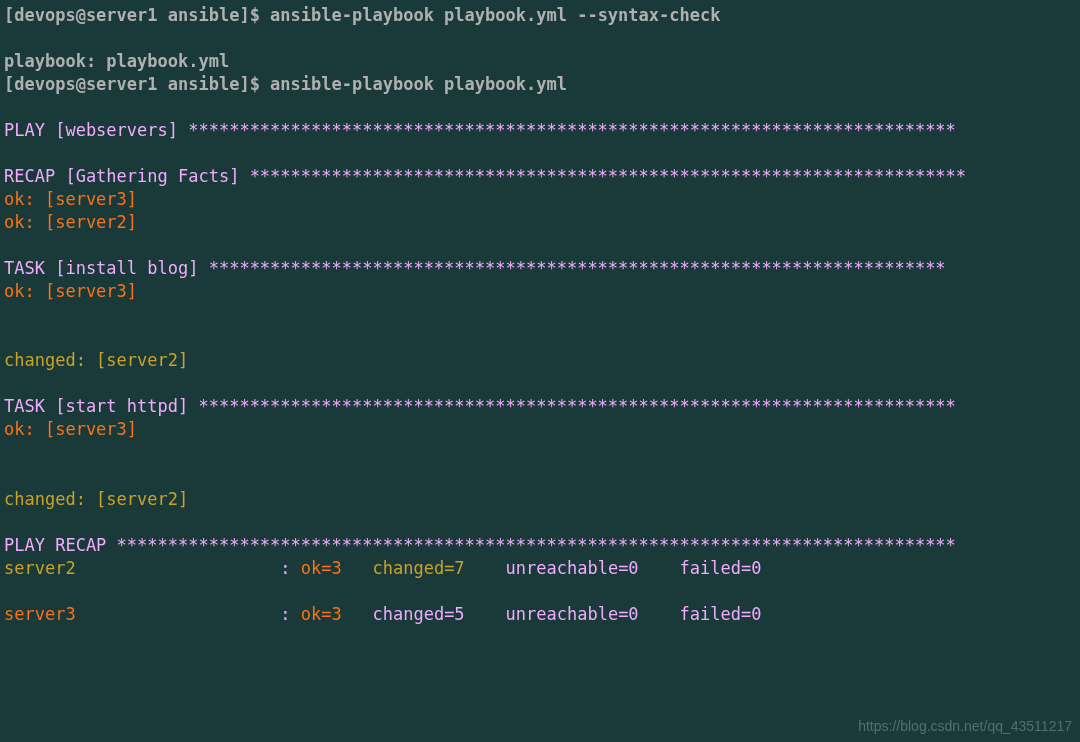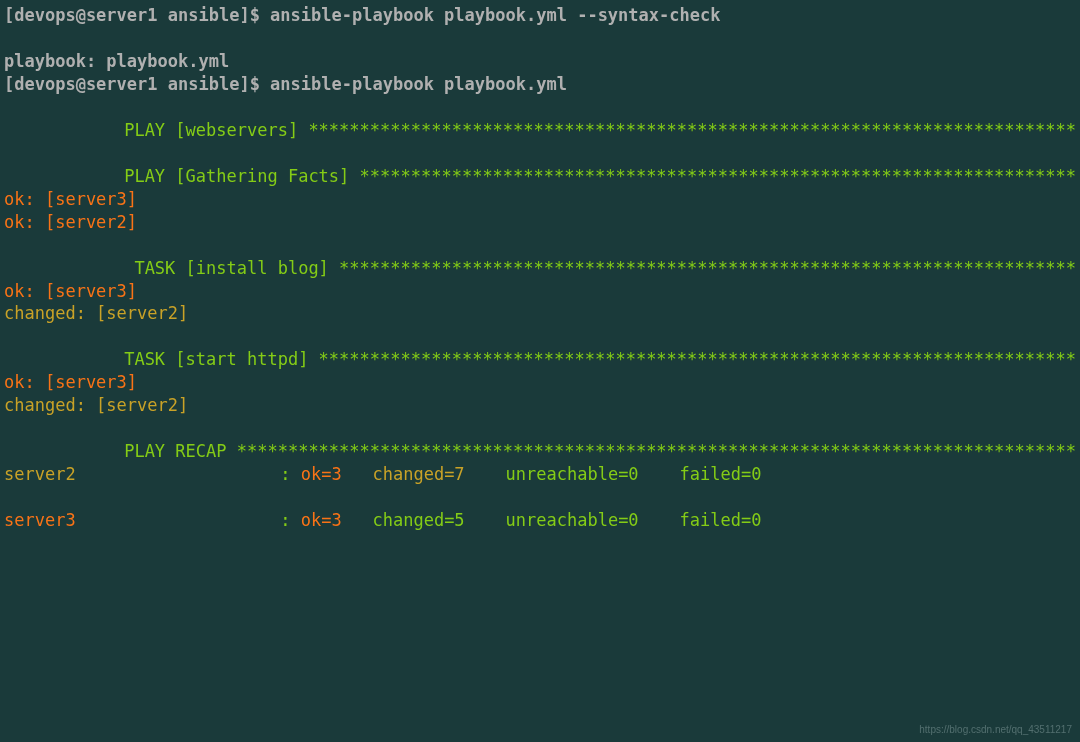"PLAY [webservers]" .gray-text { color: #84cc16 -> #f0abfc; text-align: right -> none }
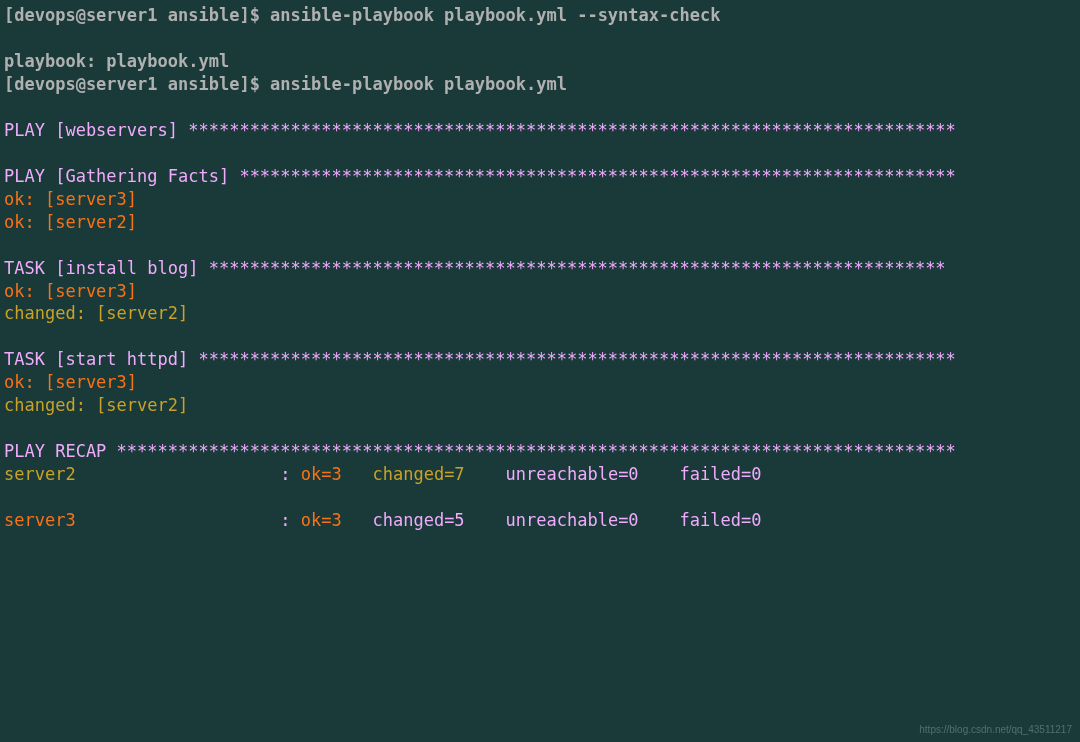"PLAY [Gathering Facts]" div.line { text: PLAY -> RECAP }
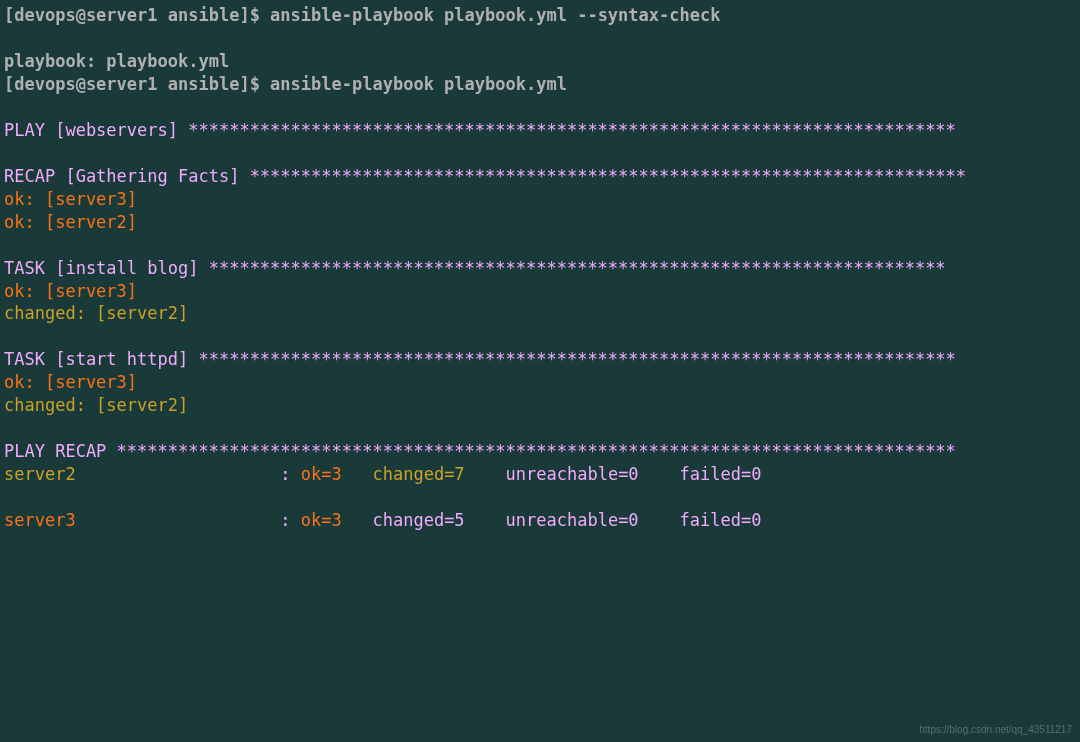"changed: [server2]" .yellow-text { margin-top: none -> 47px }
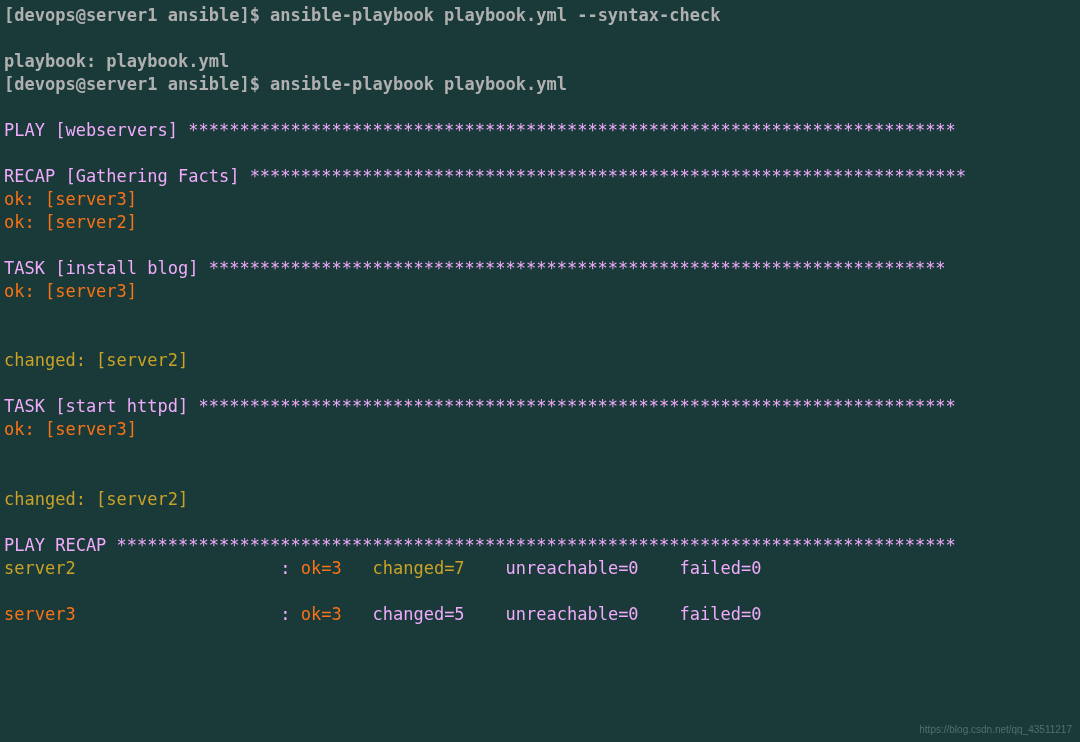"https://blog.csdn.net/qq_43511217" .watermark { font-size: 10px -> 14px }
